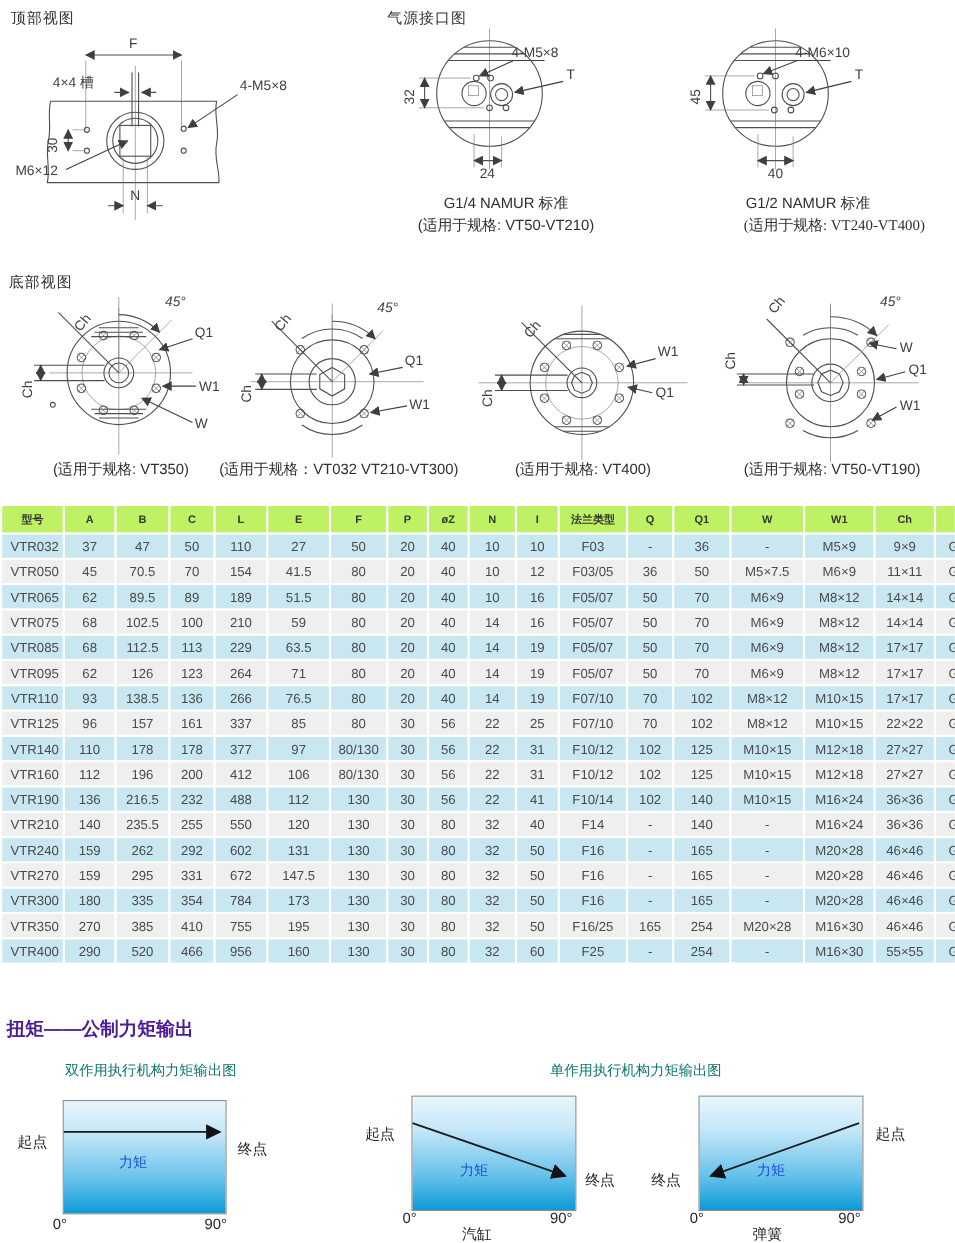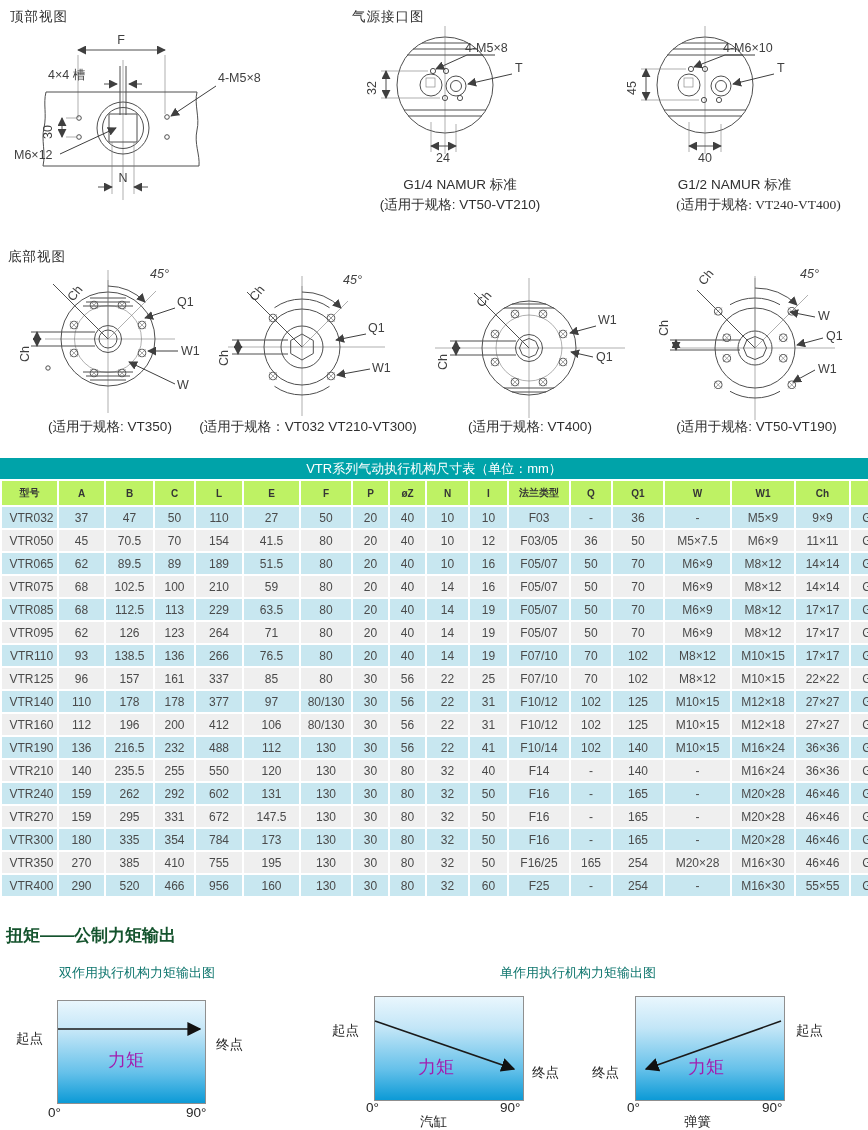"VTR系列气动执行机构尺寸表（单位：mm）" div.tbl-title { html: <div>VTR系列气动执行机构尺寸表（单位：mm）</div> -> none }
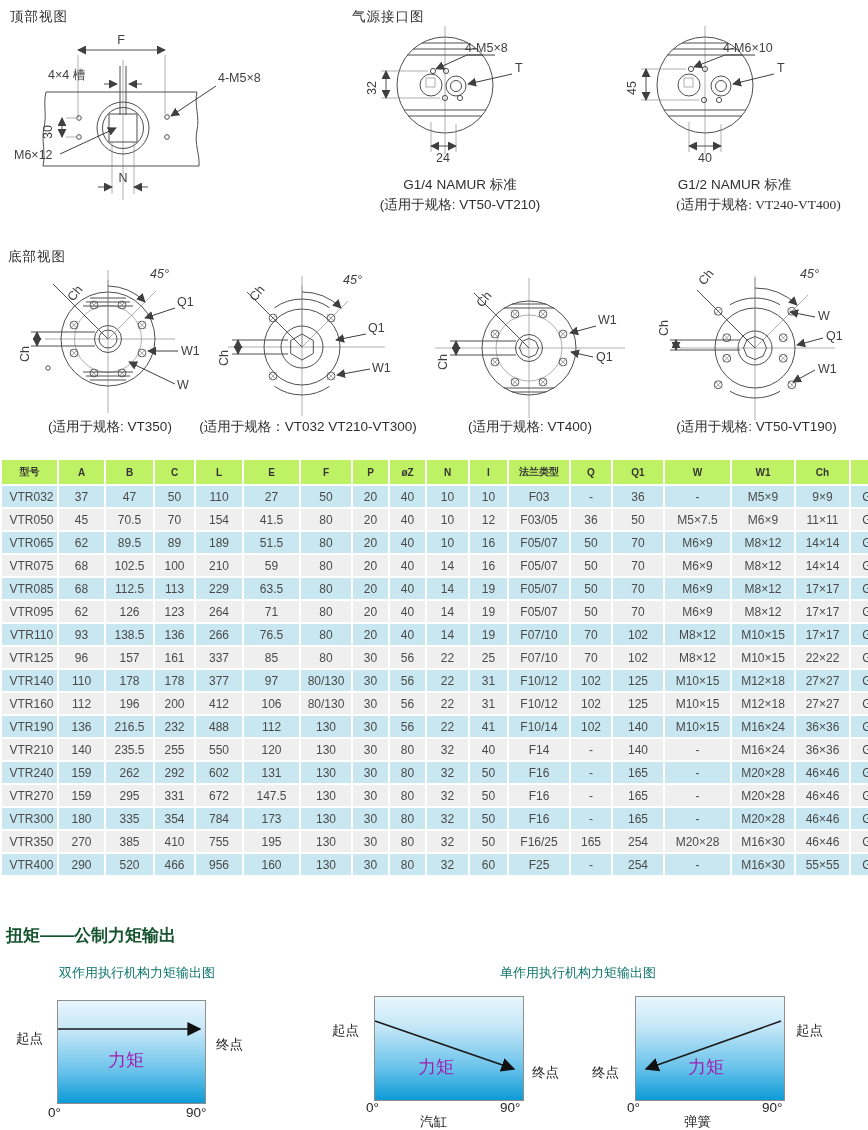"扭矩——公制力矩输出" .tq-head { color: #14532d -> #4c1d95 }
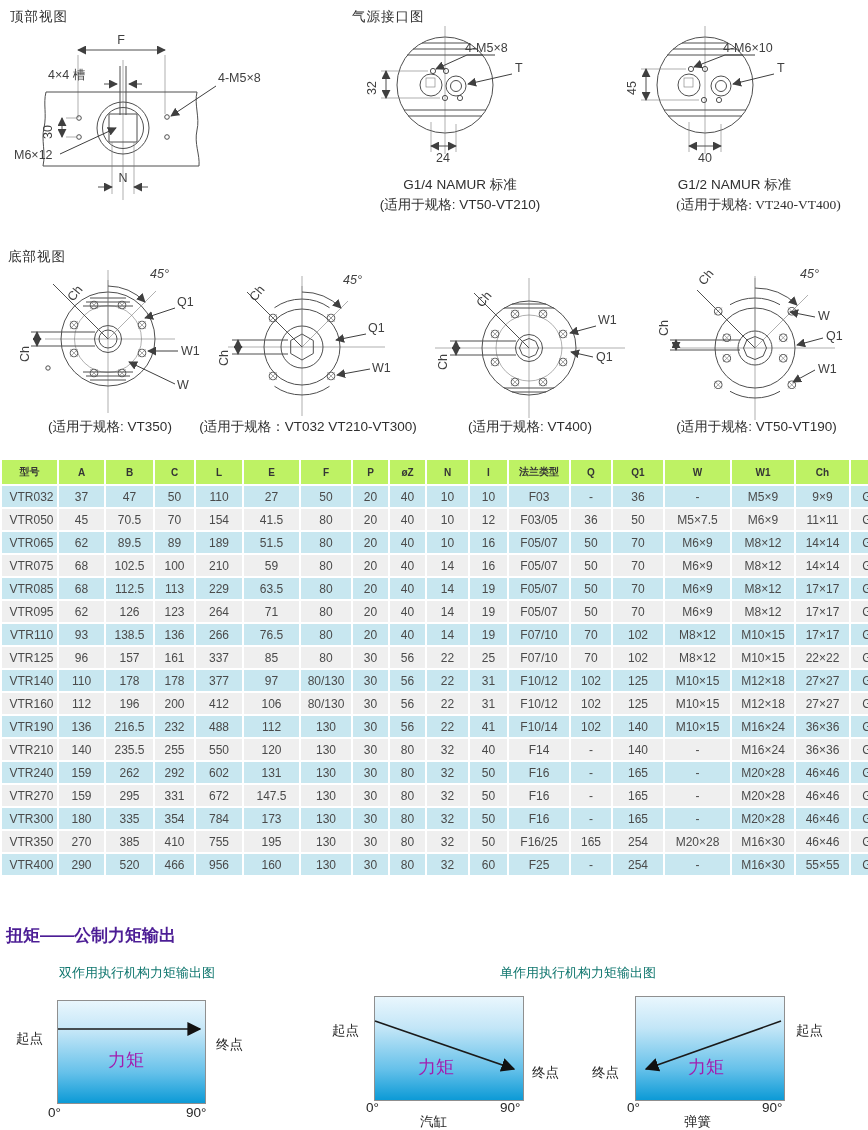"力矩" .chart-inner { color: #a21caf -> #1d4ed8; font-size: 18px -> 13px }
